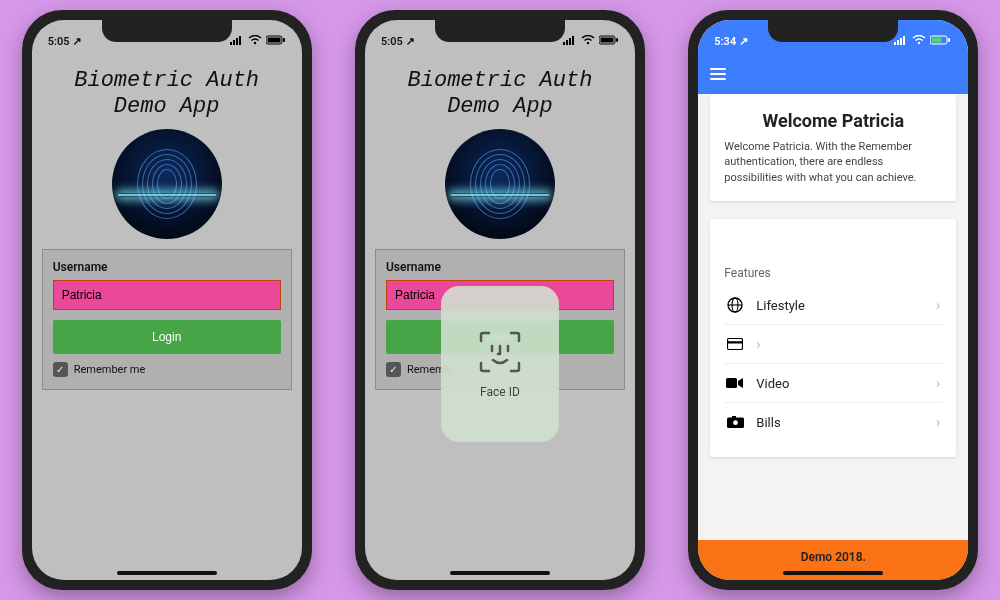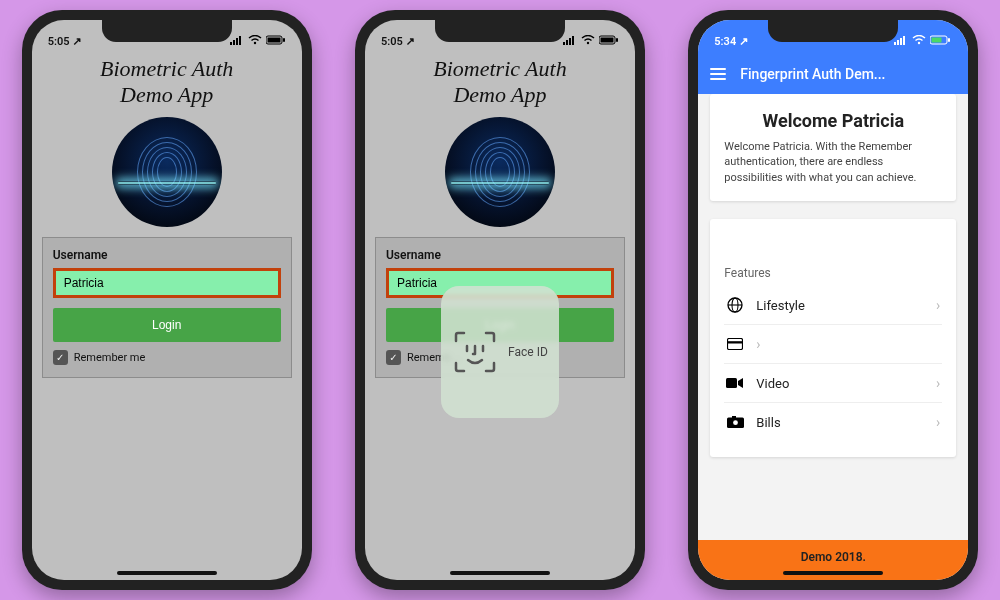"Biometric Auth" .app-title { font-family: Liberation Serif, serif -> Liberation Mono, monospace; margin-top: 2px -> 14px }
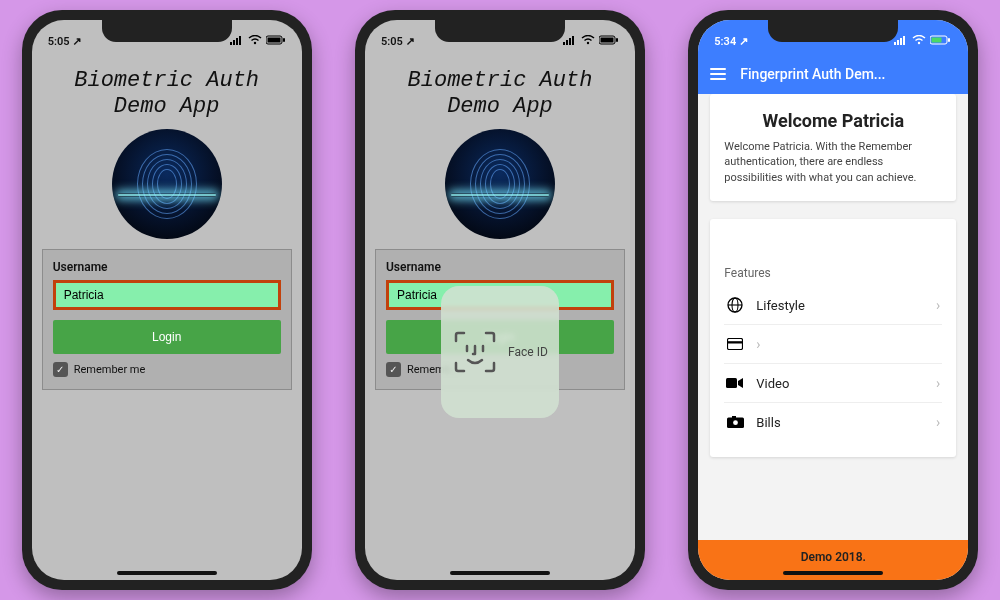"Fingerprint Auth Dem..." div.topbar-title { html: <div>Fingerprint Auth Dem...</div> -> none }
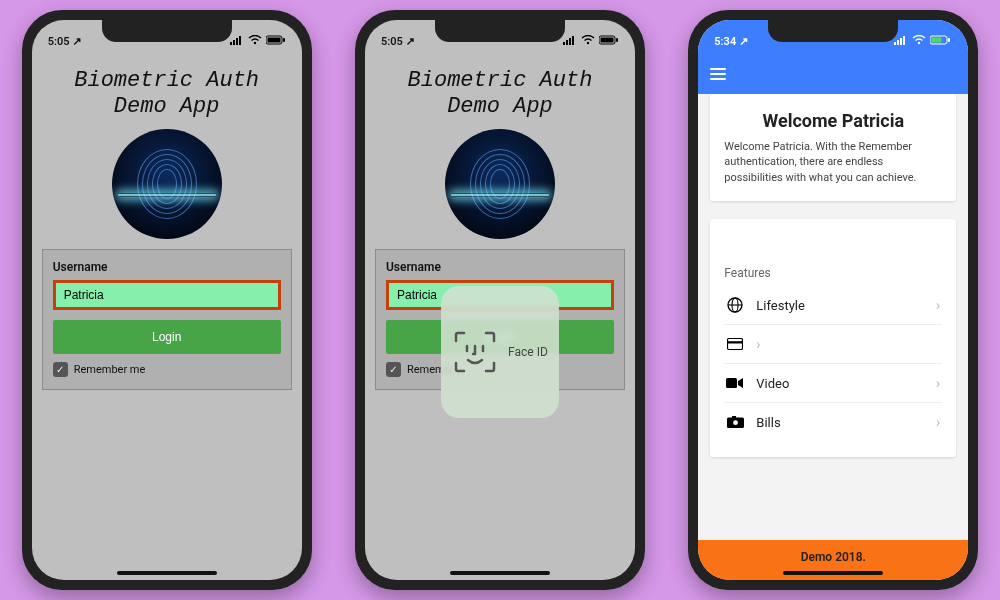"Patricia" .txtinput { background: #86efac -> #ec4899; border: 3px solid #c2410c -> 1px solid #c2410c }
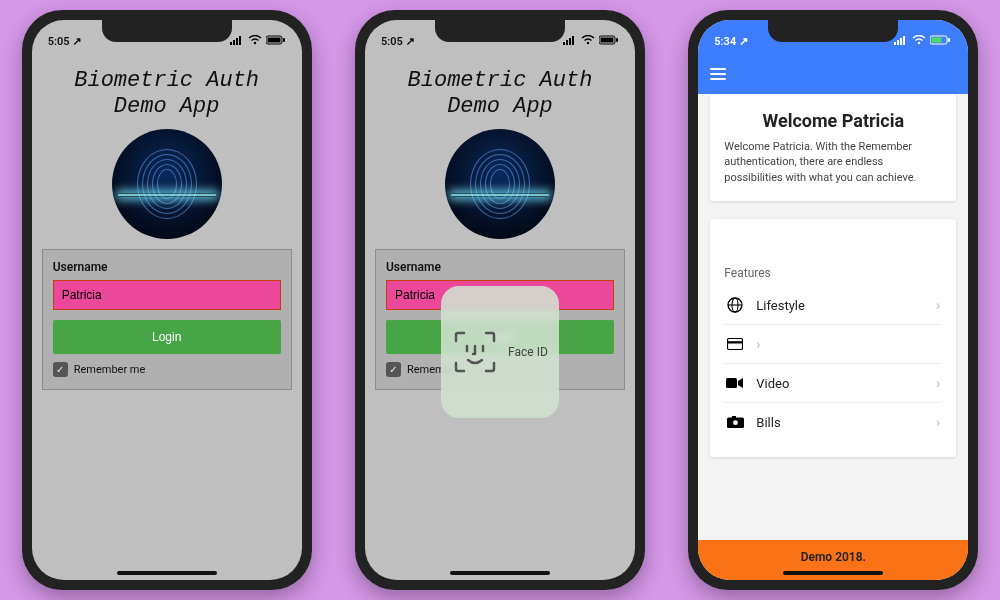"Face ID" .faceid-overlay { flex-direction: none -> column; height: 132px -> 156px }
